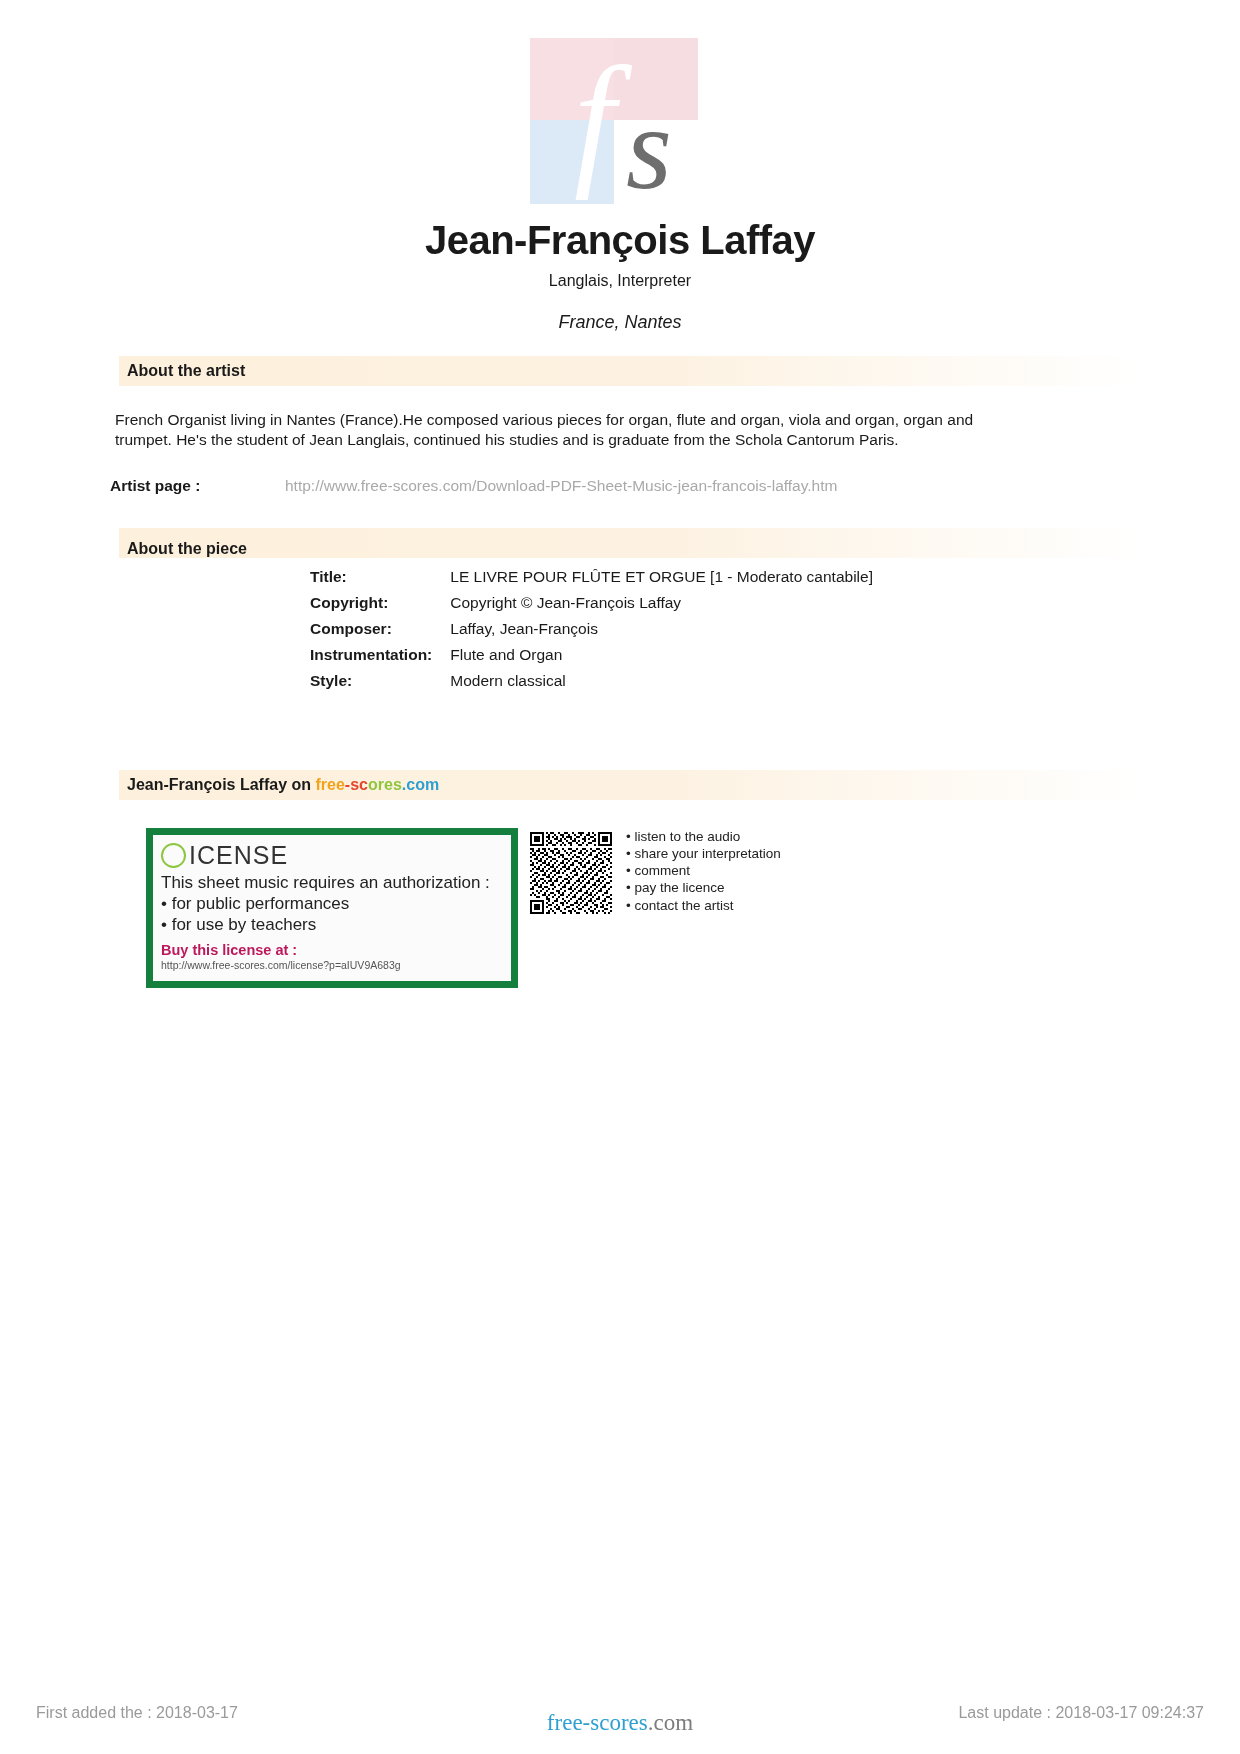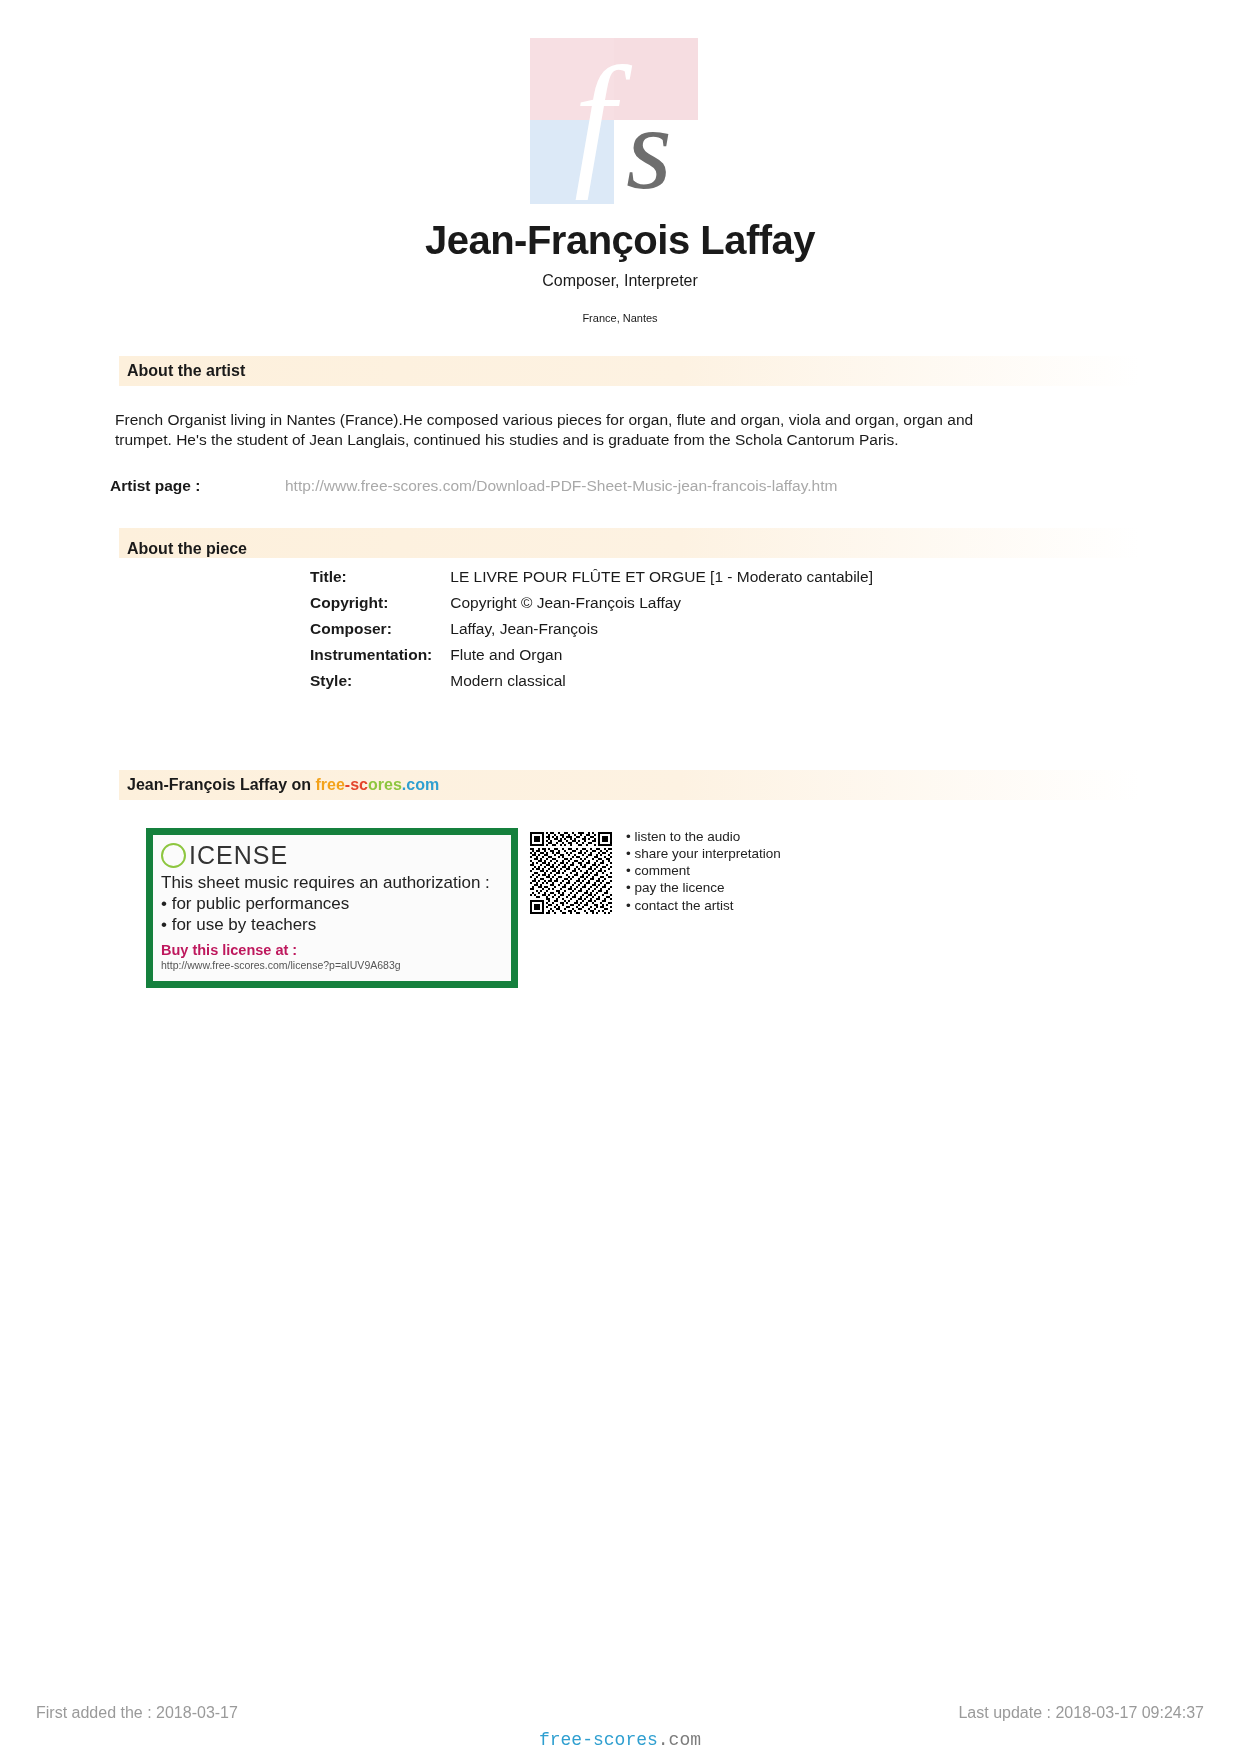"Composer, Interpreter" div.artist-role { text: Composer -> Langlais }
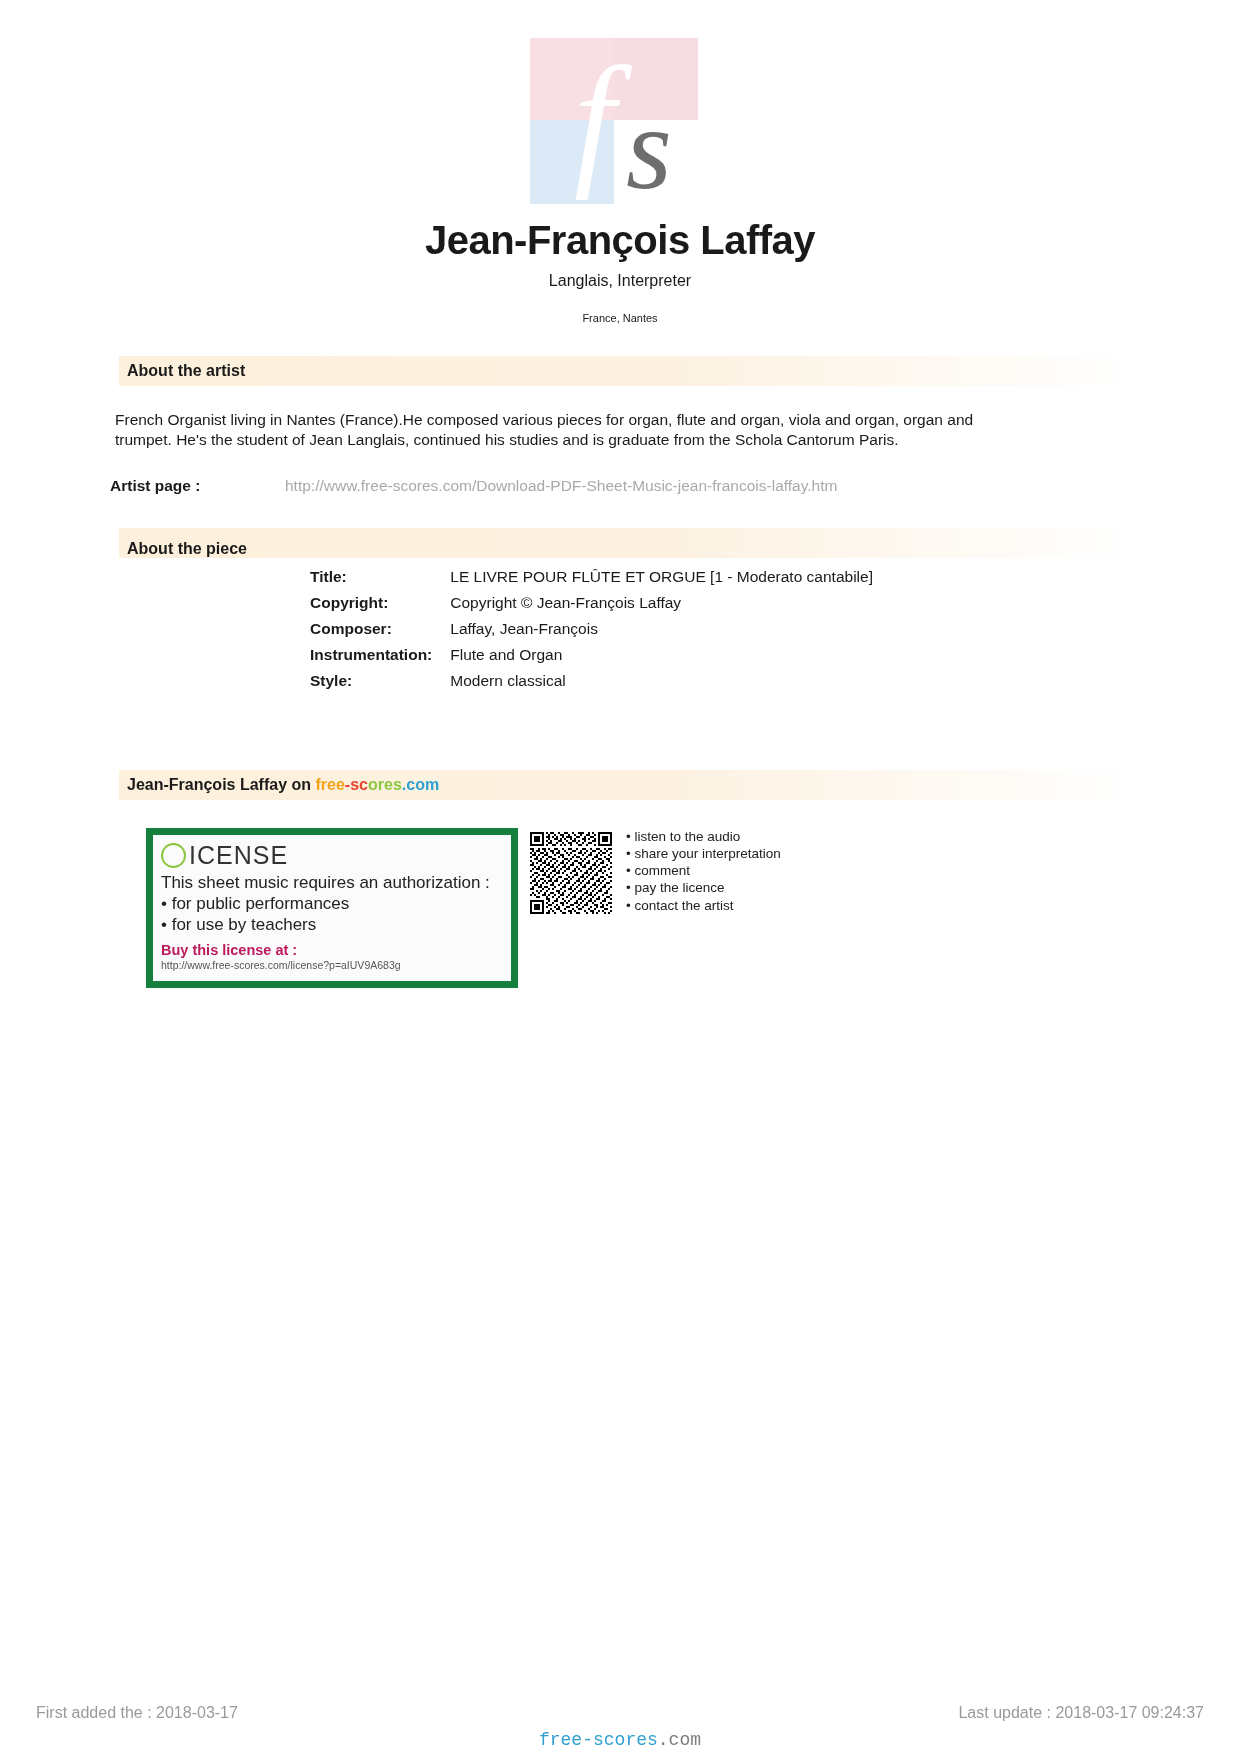"France, Nantes" .artist-location { font-size: 11px -> 18px; font-style: none -> italic }
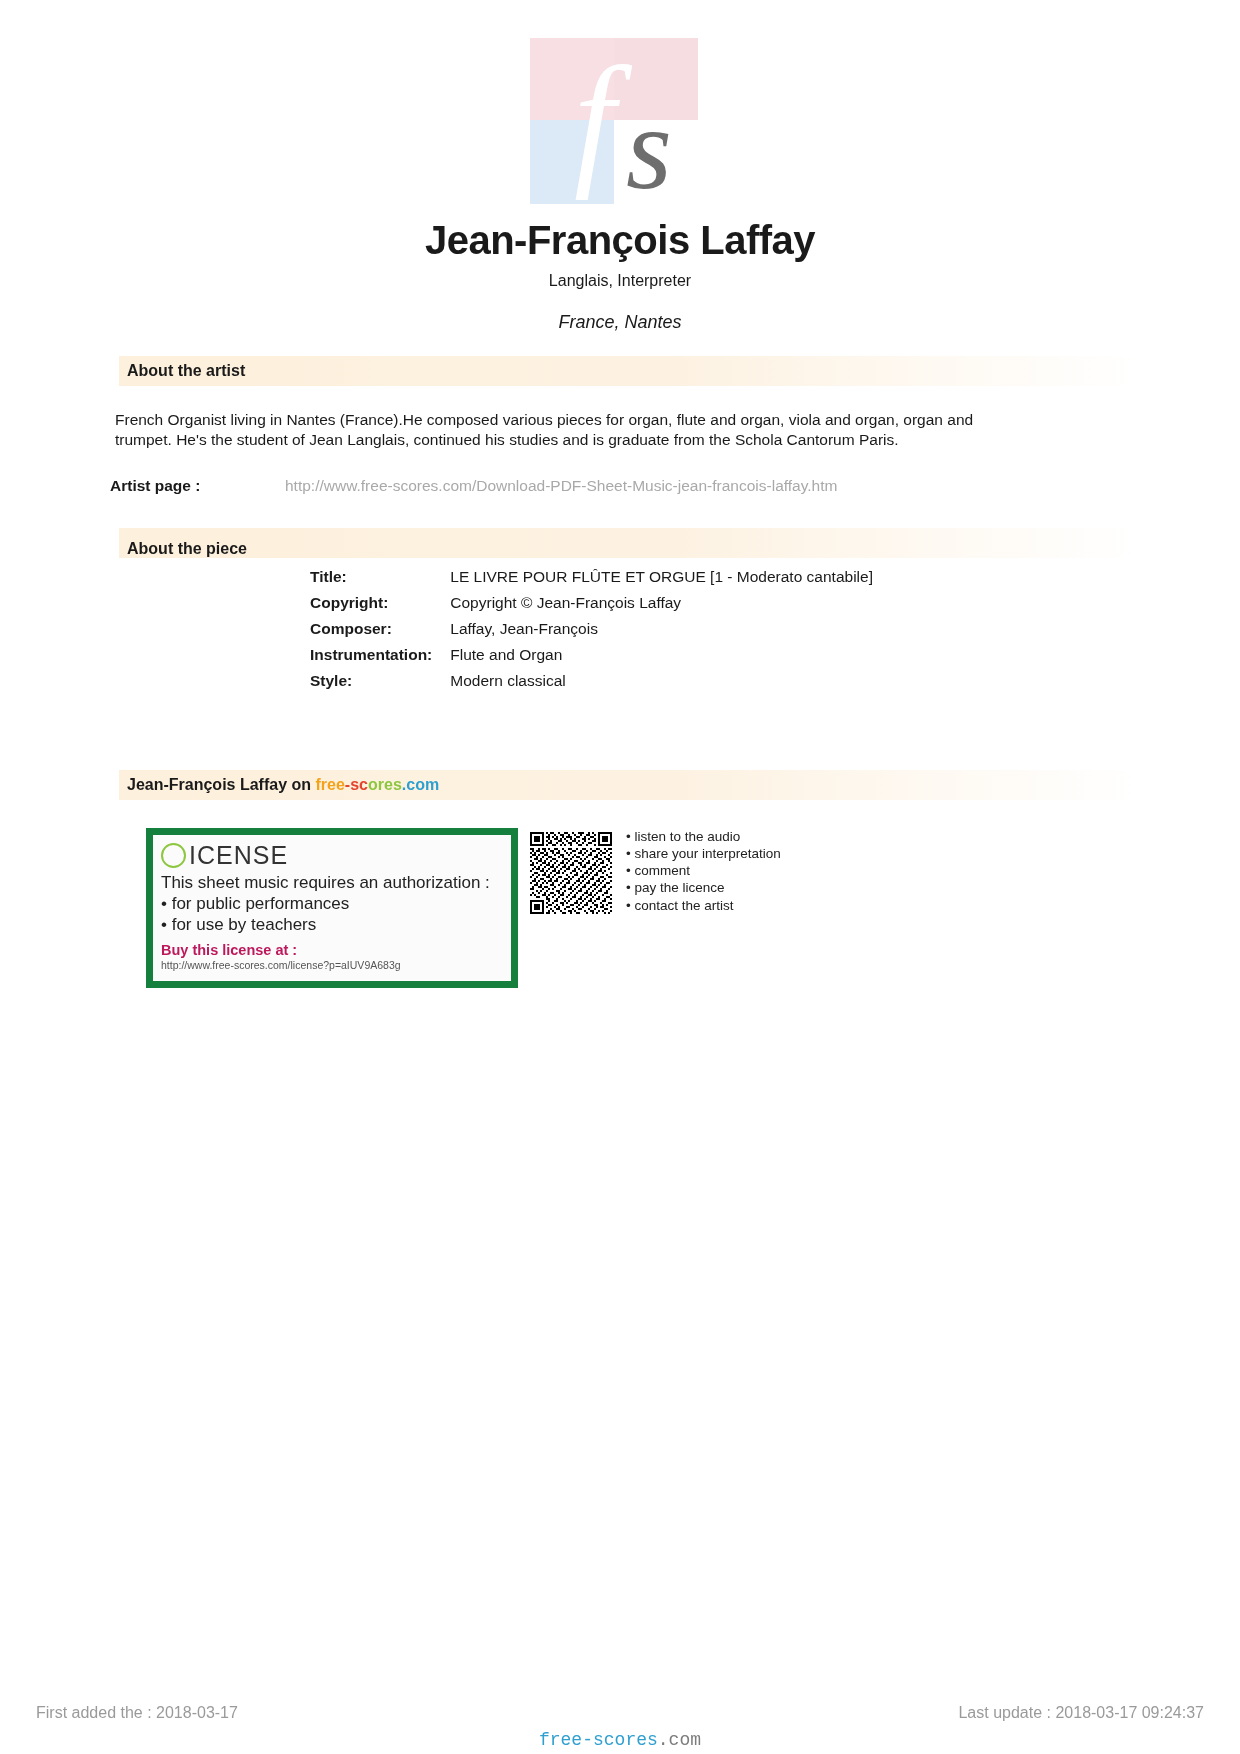"free-scores.com" .footer-center { bottom: 4px -> 18px; font-family: Liberation Mono, monospace -> Liberation Serif, serif; font-size: 18px -> 23px }
